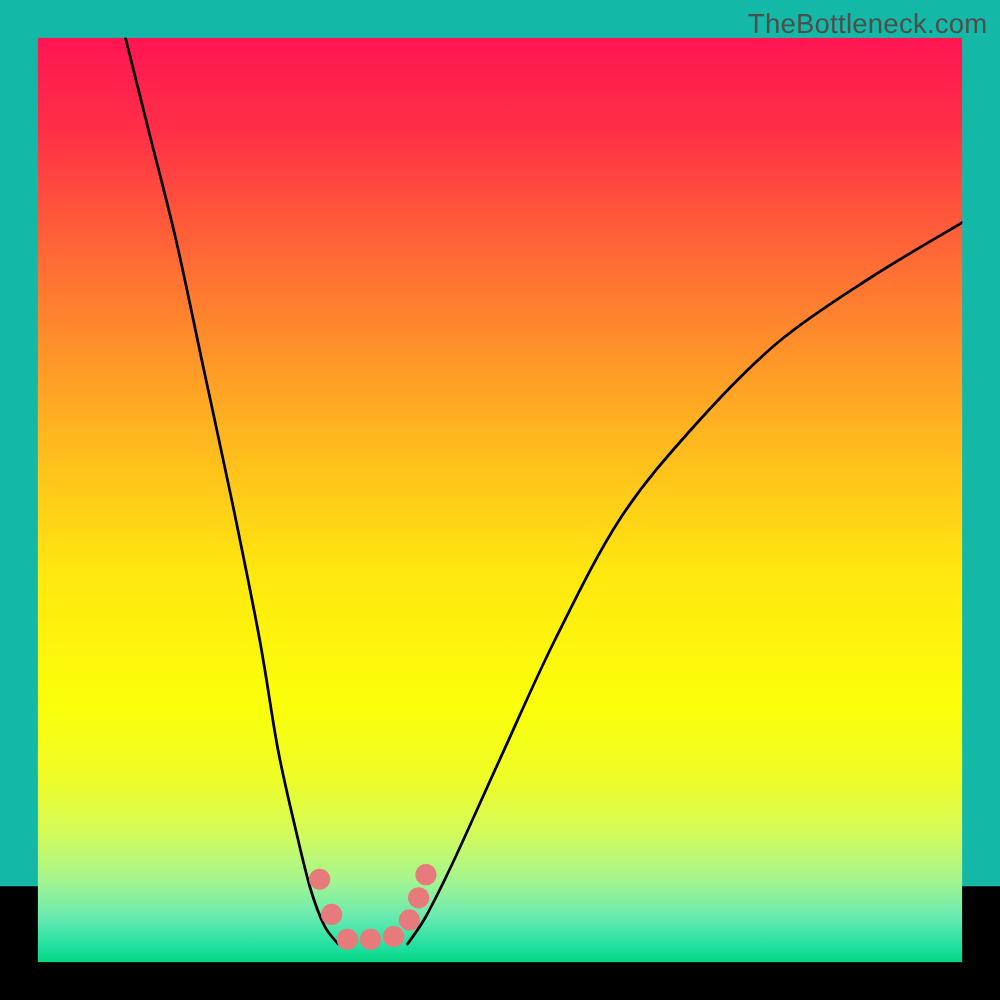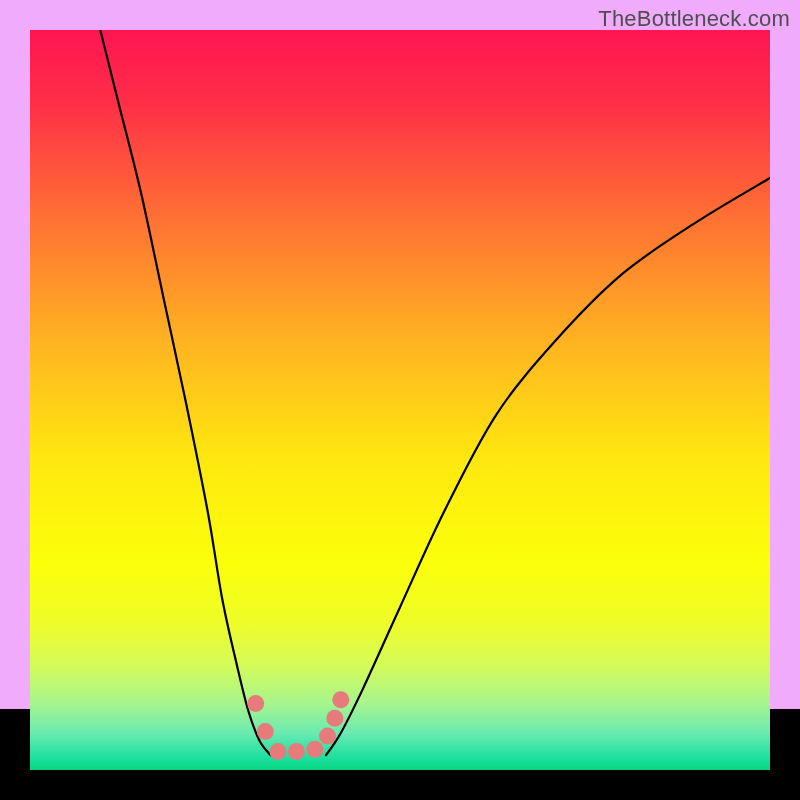"TheBottleneck.com" .frame { background: #f0abfc -> #14b8a6 }
